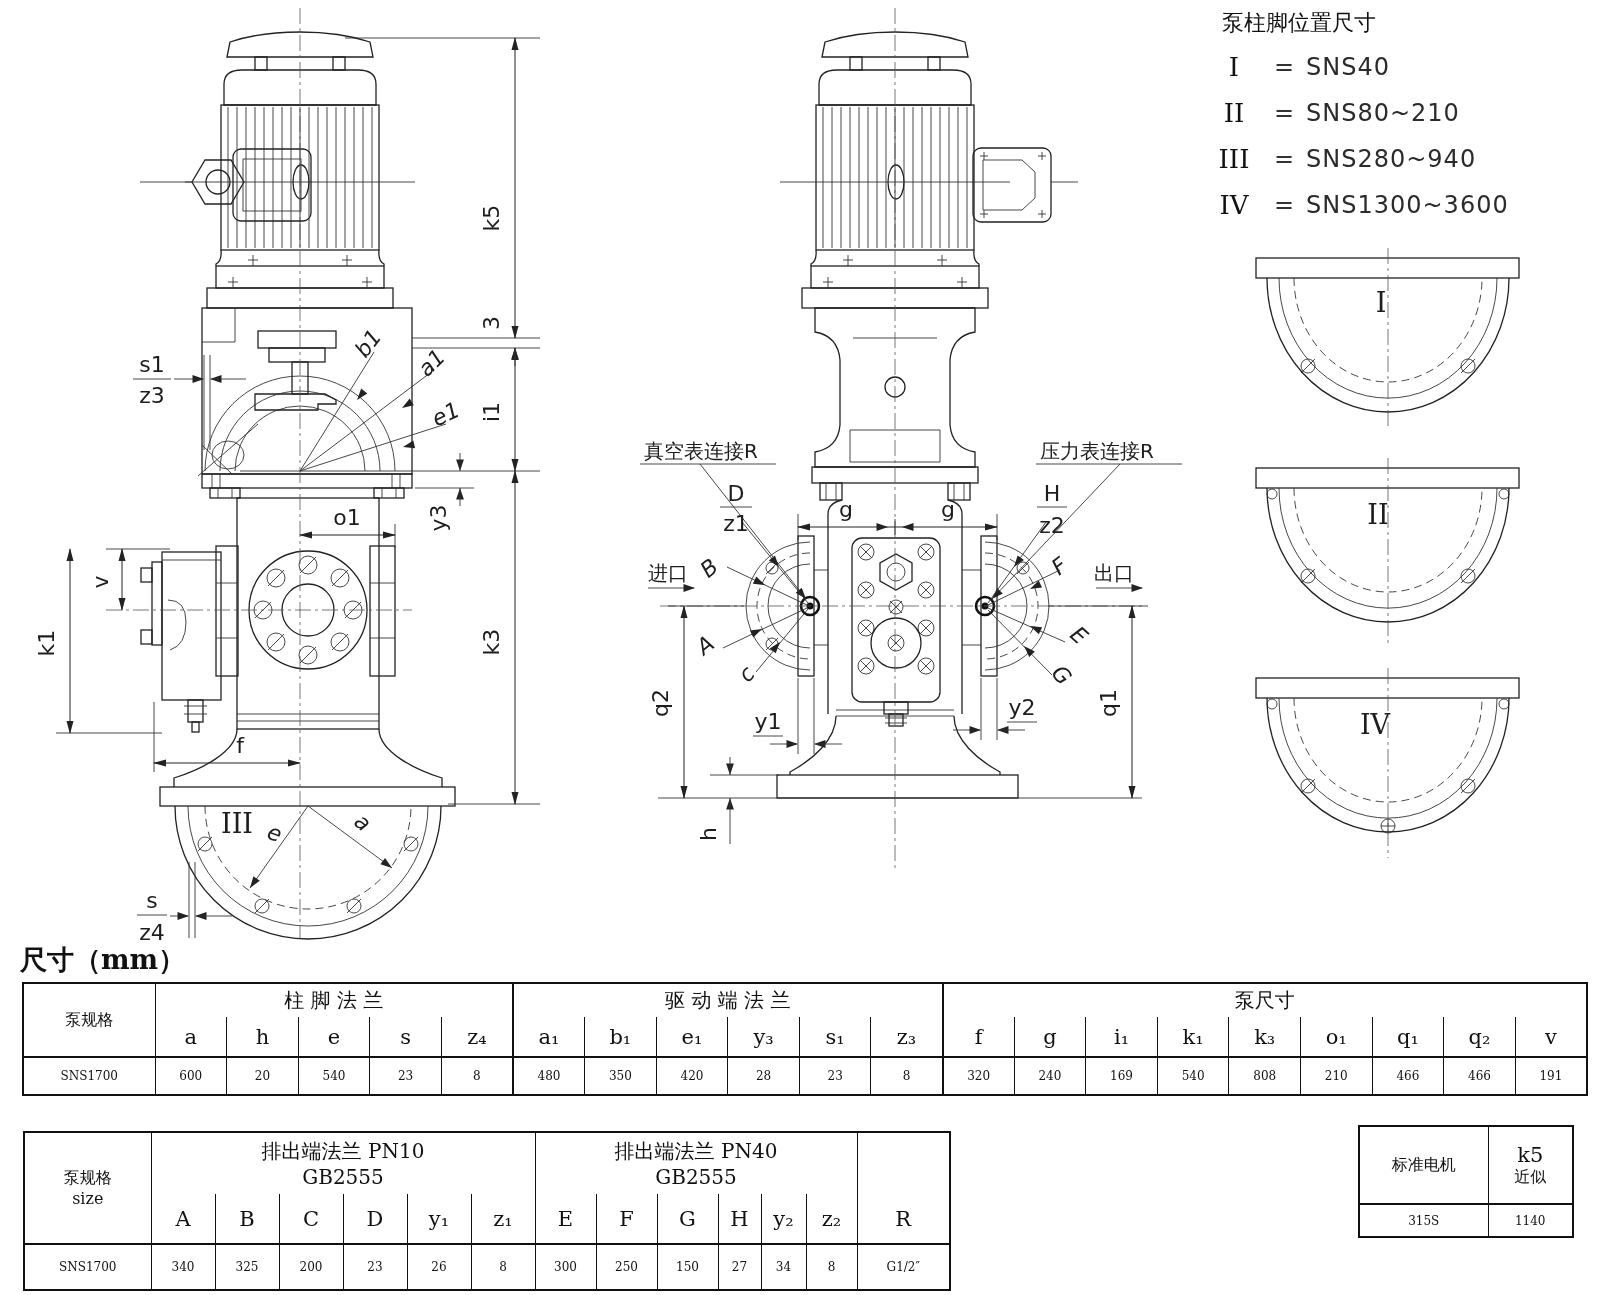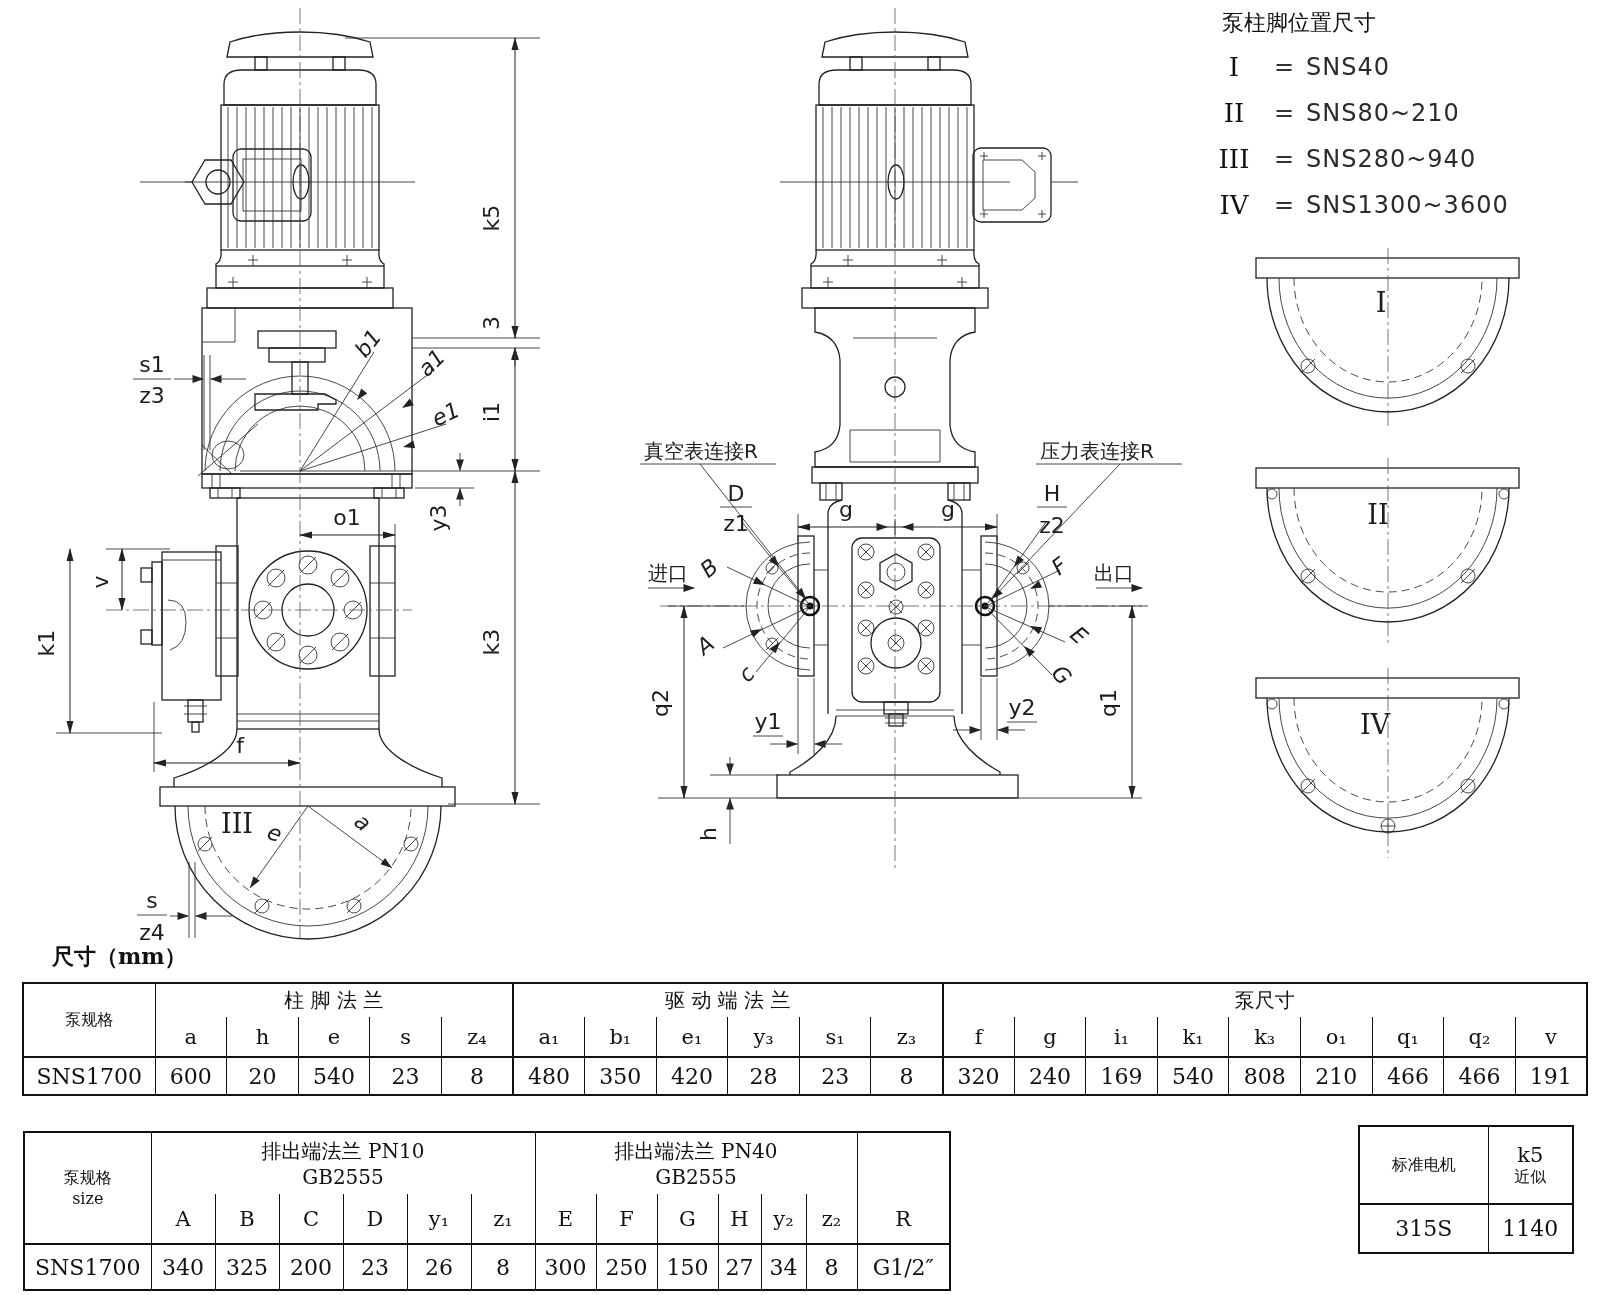"尺寸（mm）" .hd { font-size: 22px -> 27px; margin-left: 32px -> none }
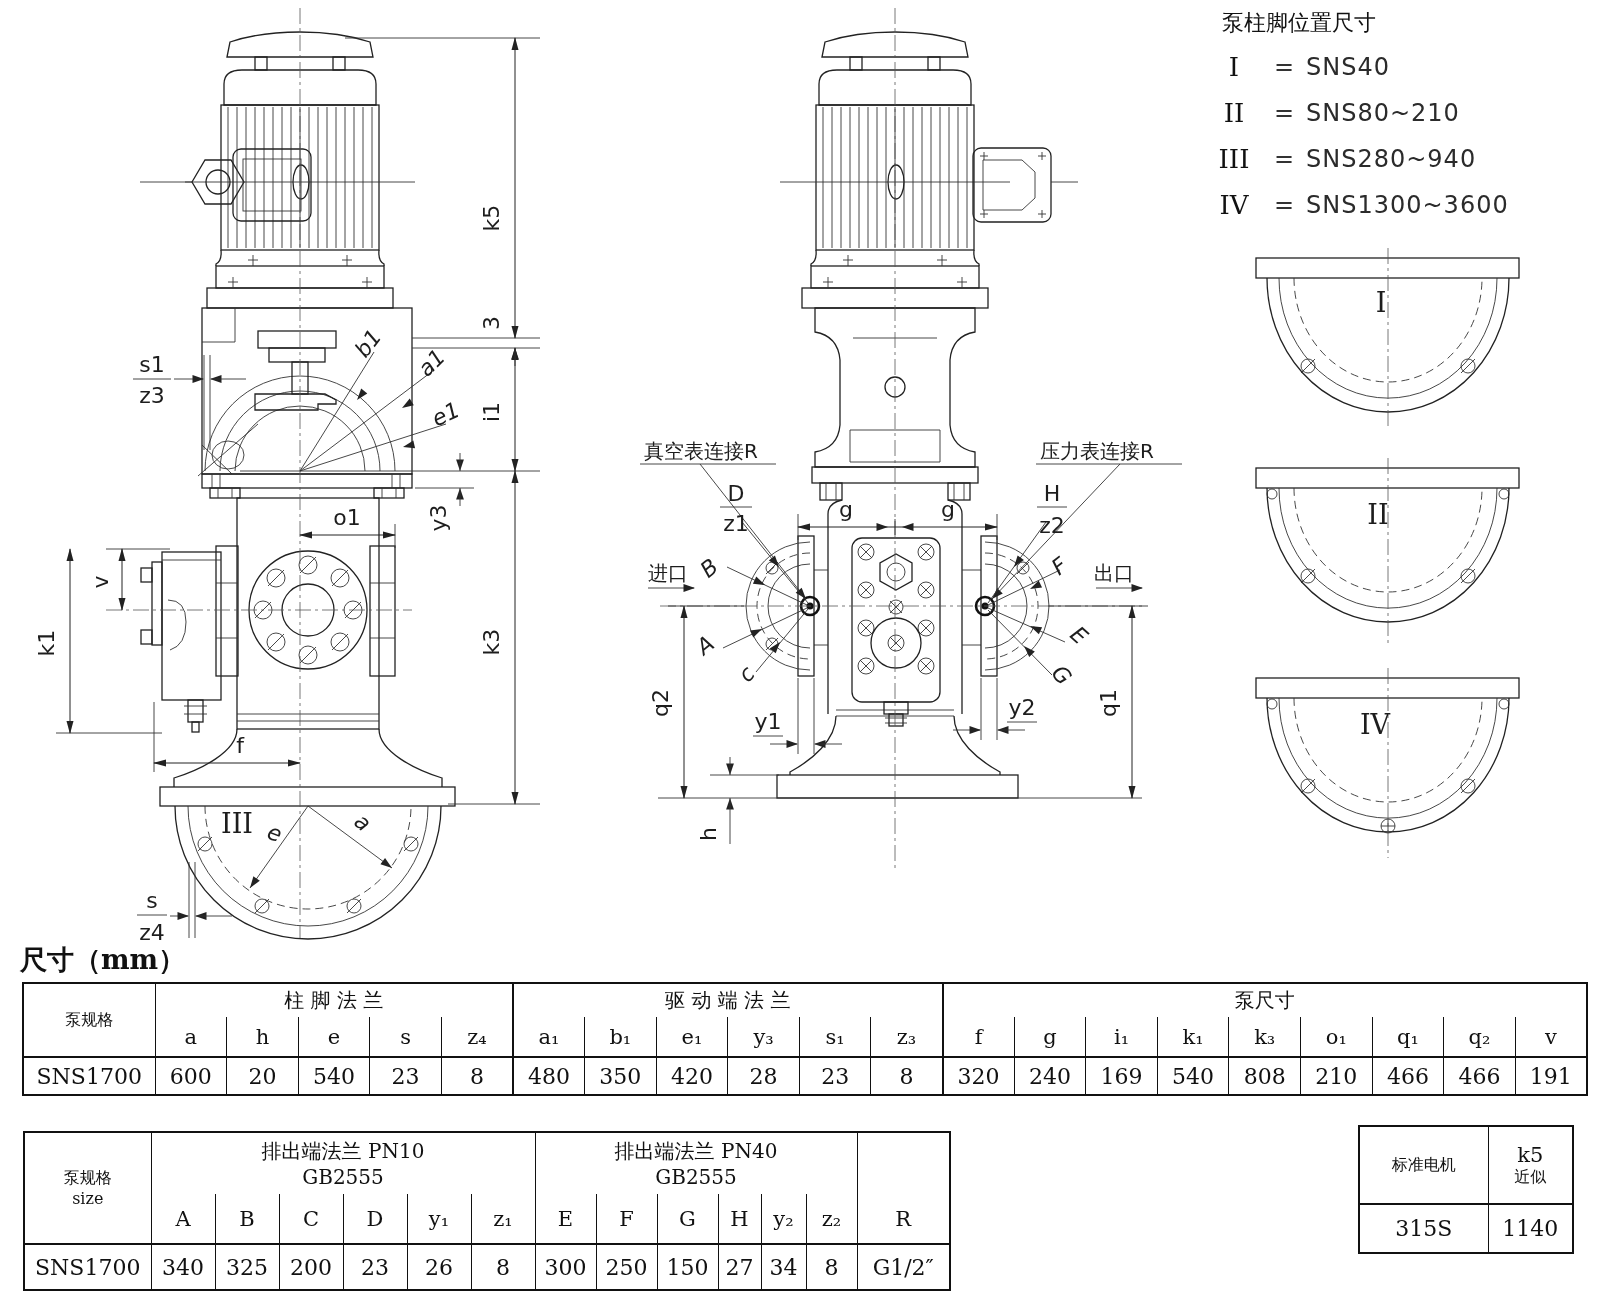"SNS1700" .dat { font-size: 22px -> 12px }
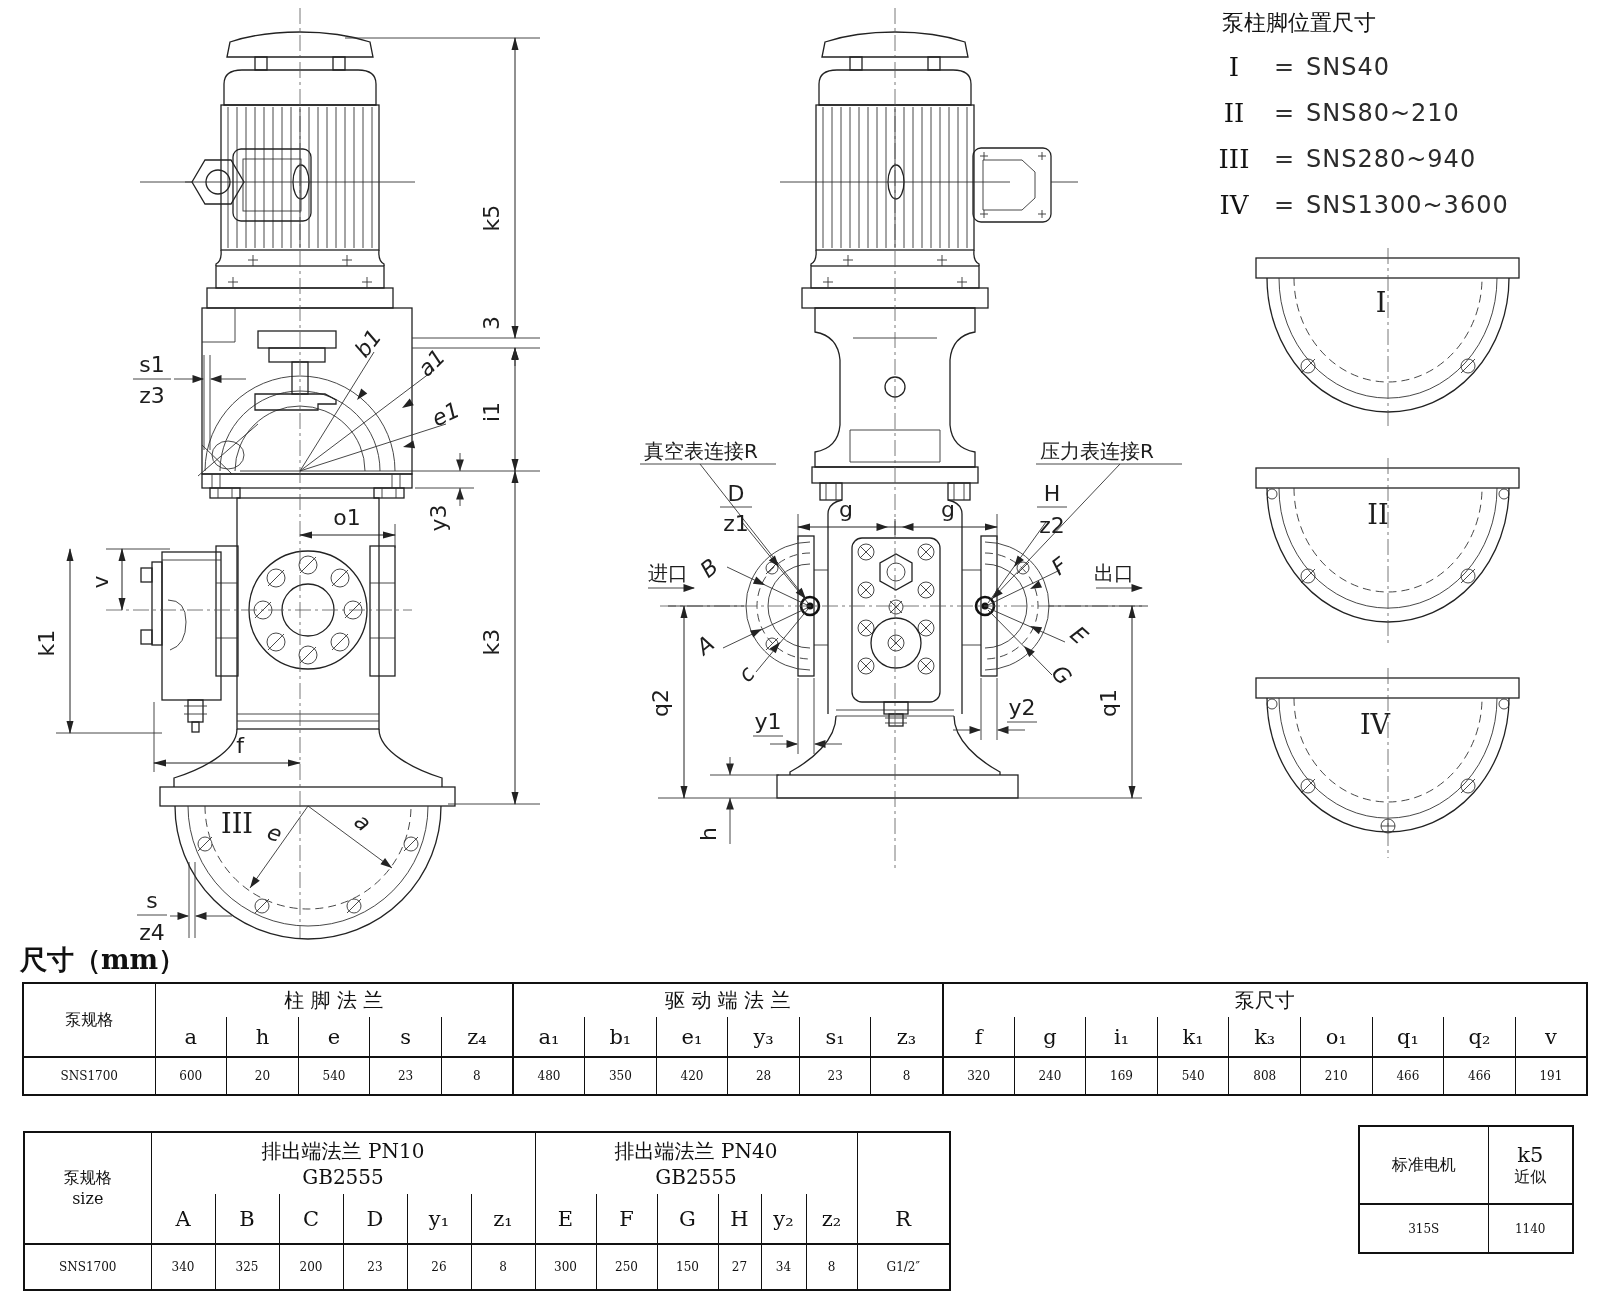"315S" tr { height: 49px -> 33px }
